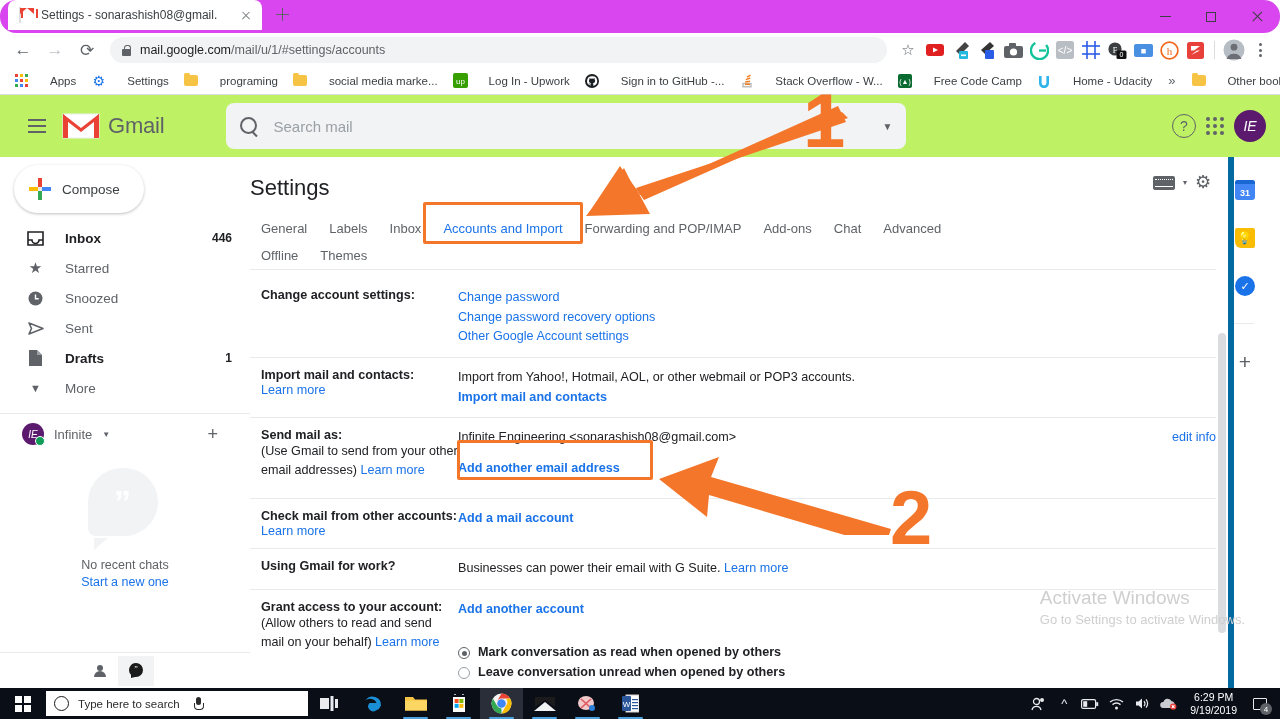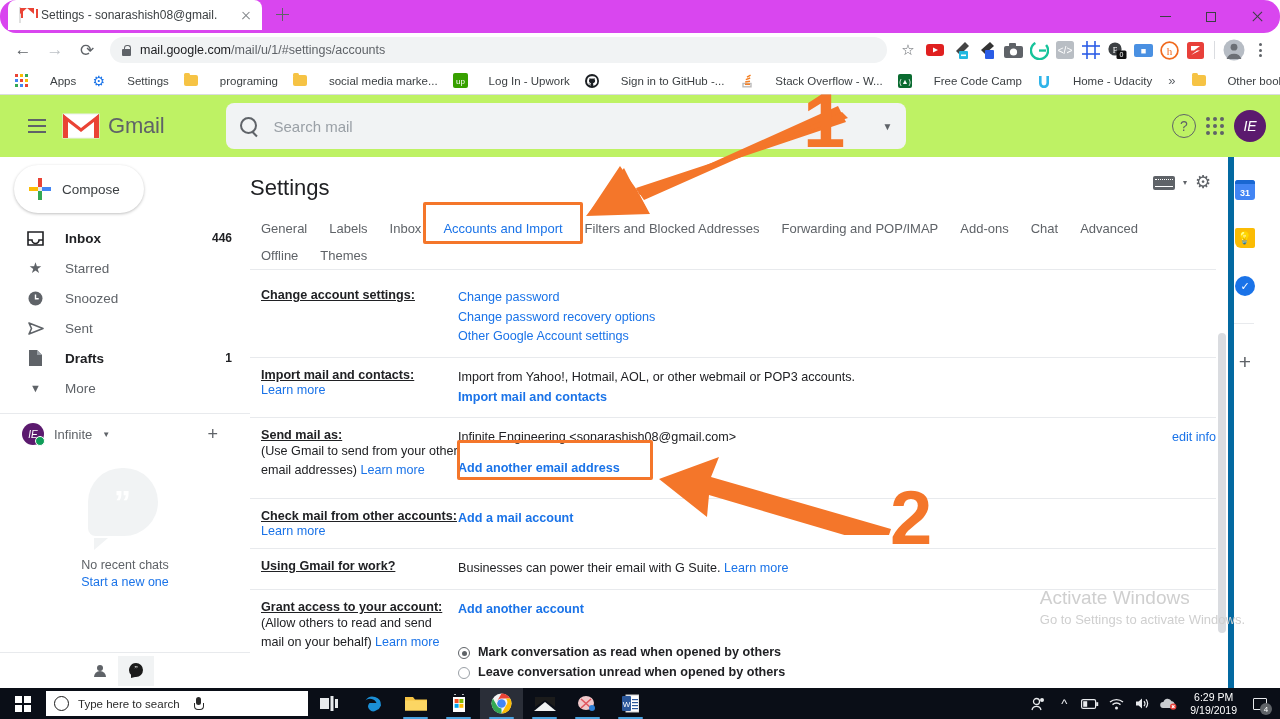"Filters and Blocked Addresses" div.stab { html: <div>Filters and Blocked Addresses</div> -> none }
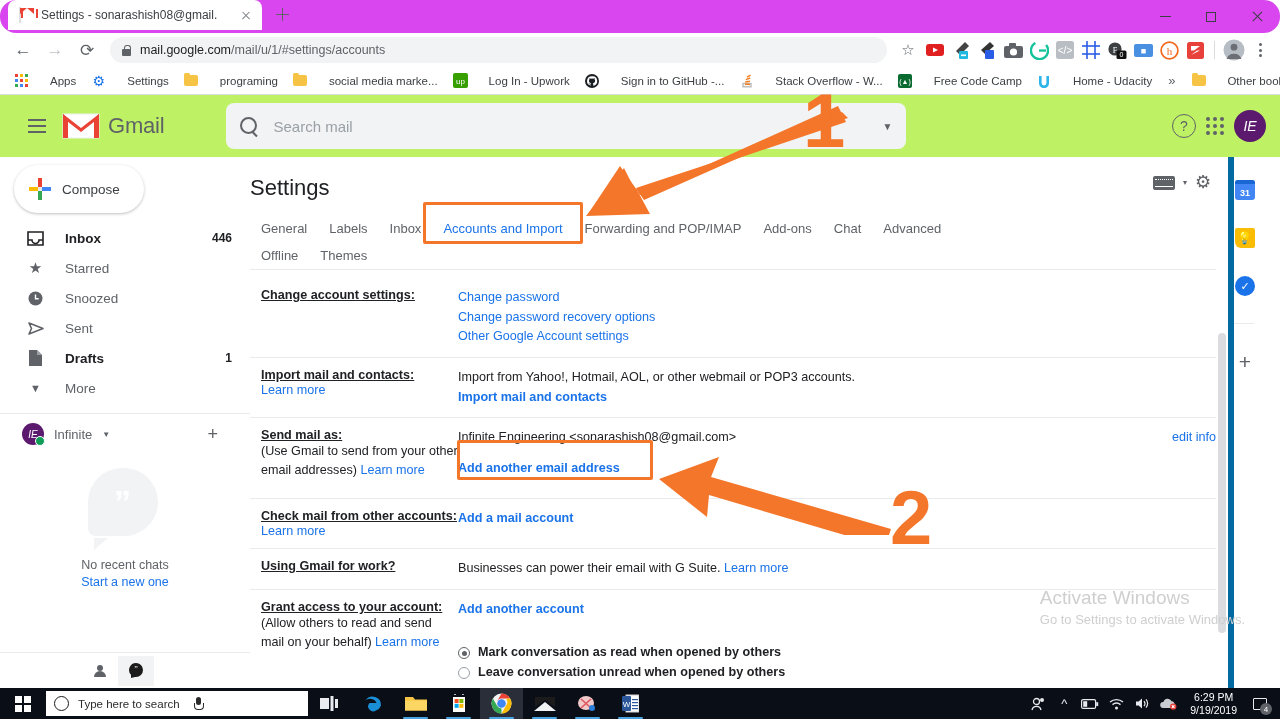"Change account settings:" .slabel b { text-decoration: underline -> none }
